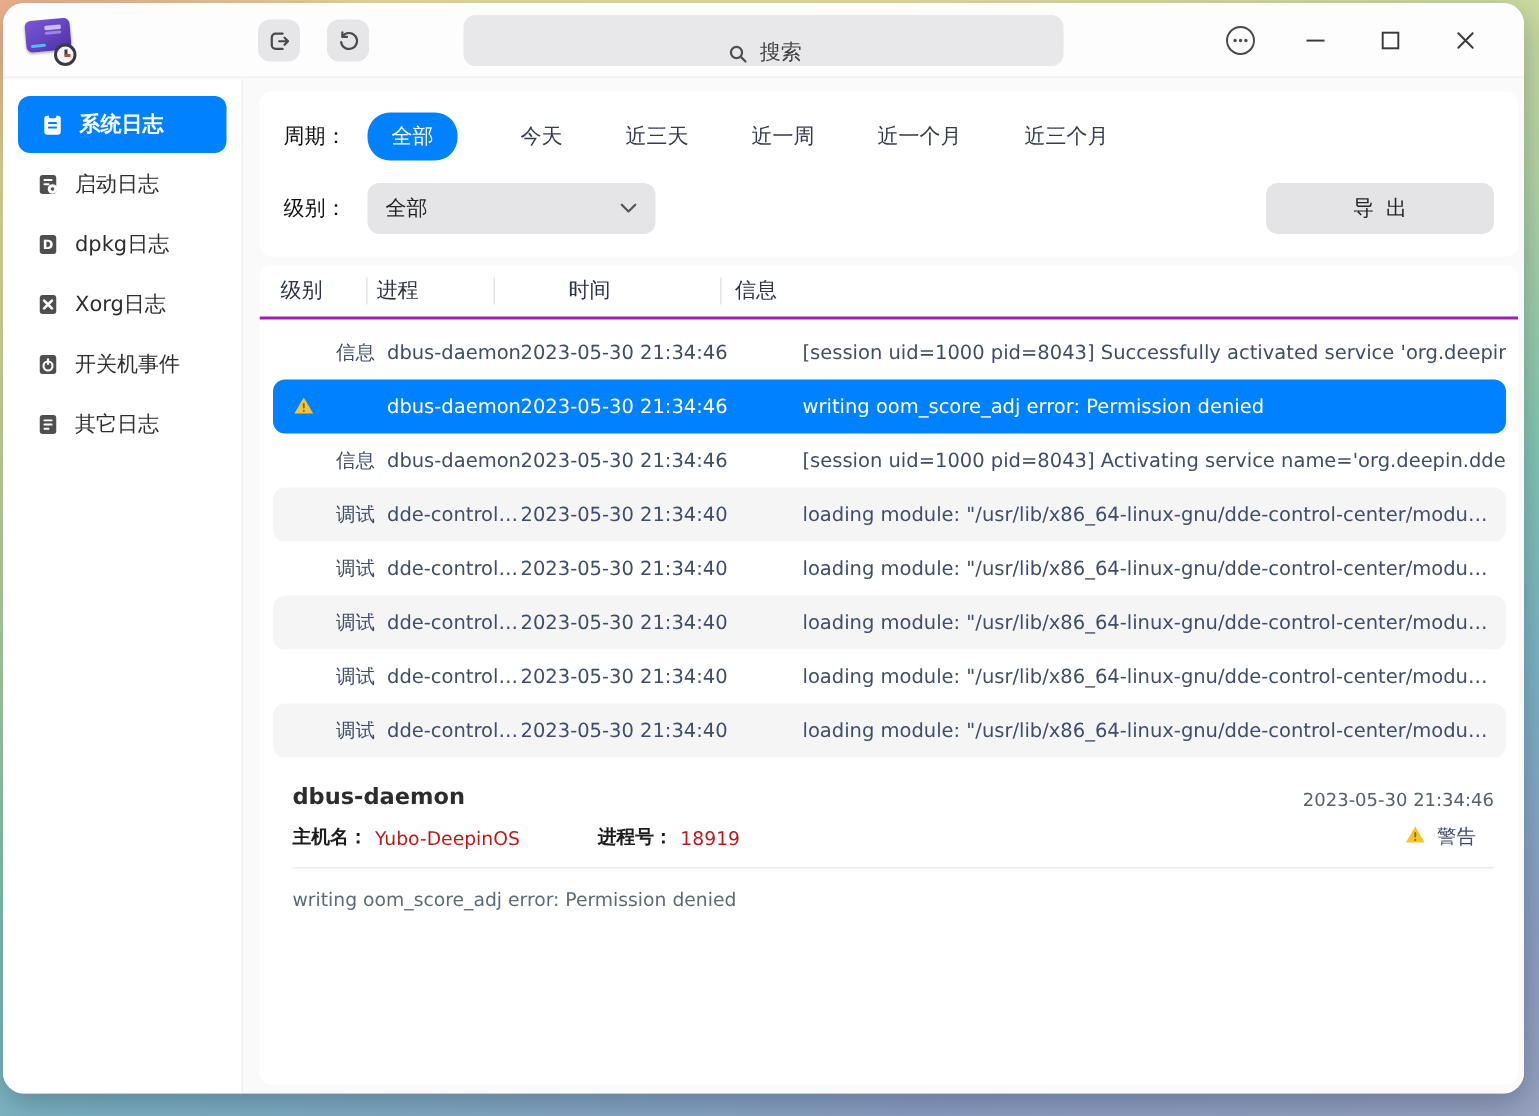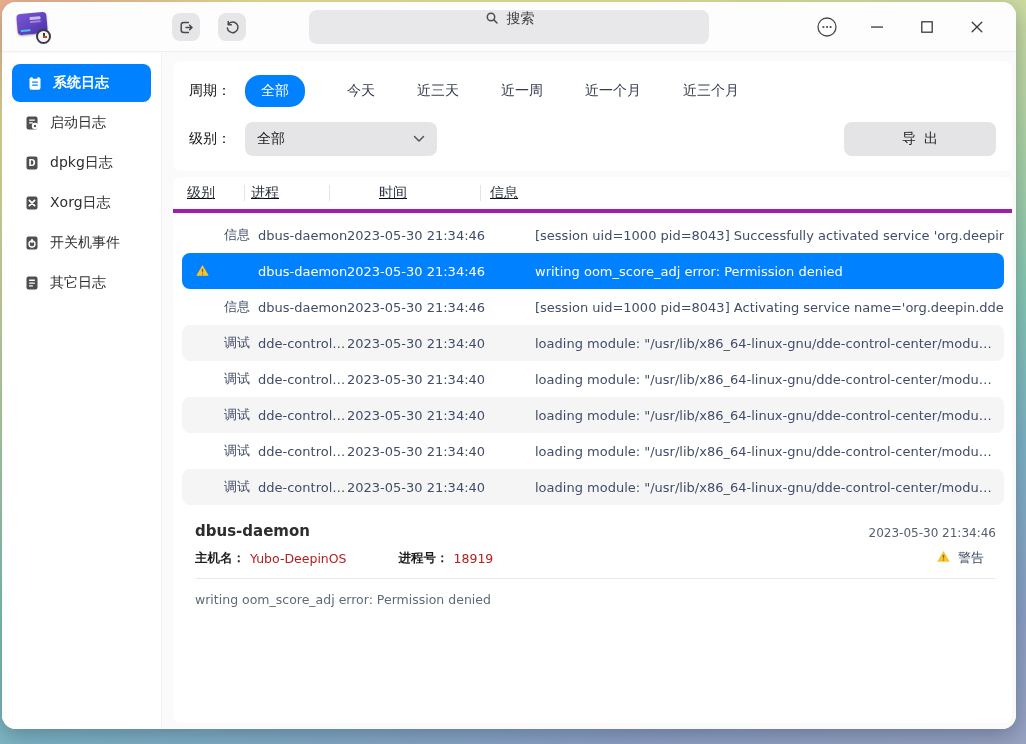"搜索" .search { align-items: flex-start -> flex-end }
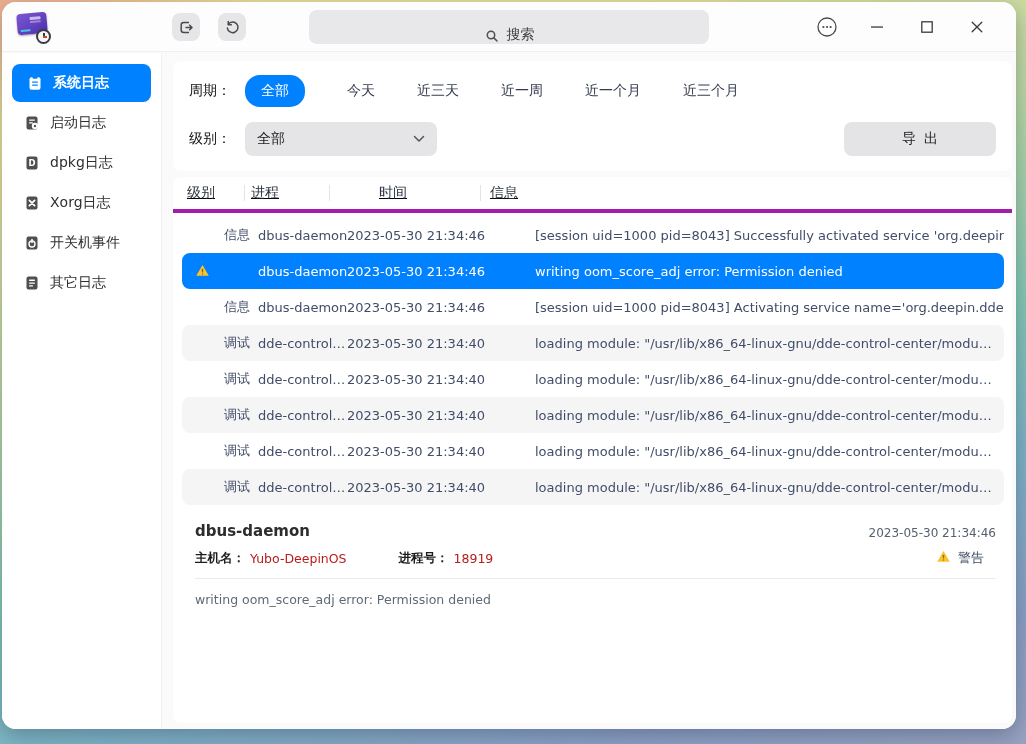"级别" .thead { border-bottom: 4px solid #a21caf -> 2px solid #a21caf; text-decoration: underline -> none }
